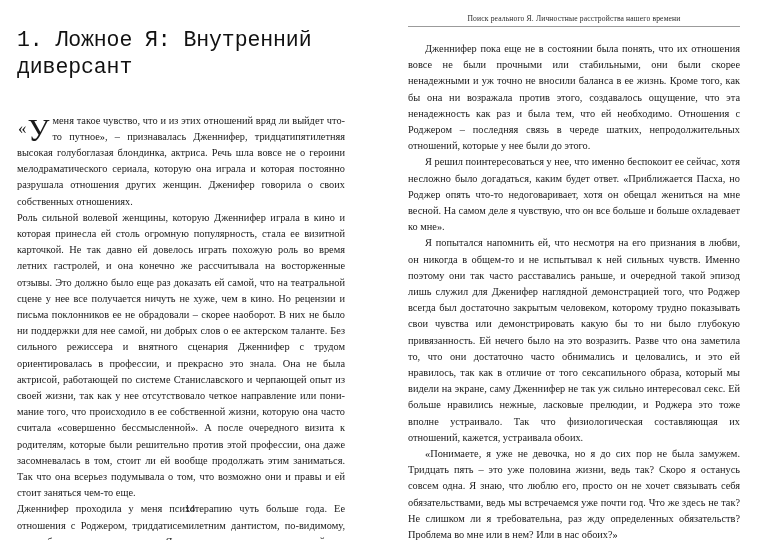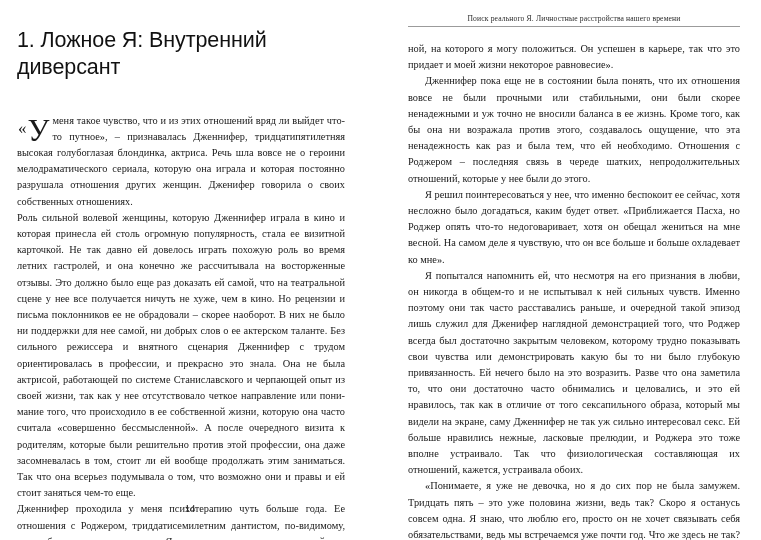"1. Ложное Я: Внутренний диверсант" .chapter-title { font-family: Liberation Sans, sans-serif -> Liberation Mono, monospace }
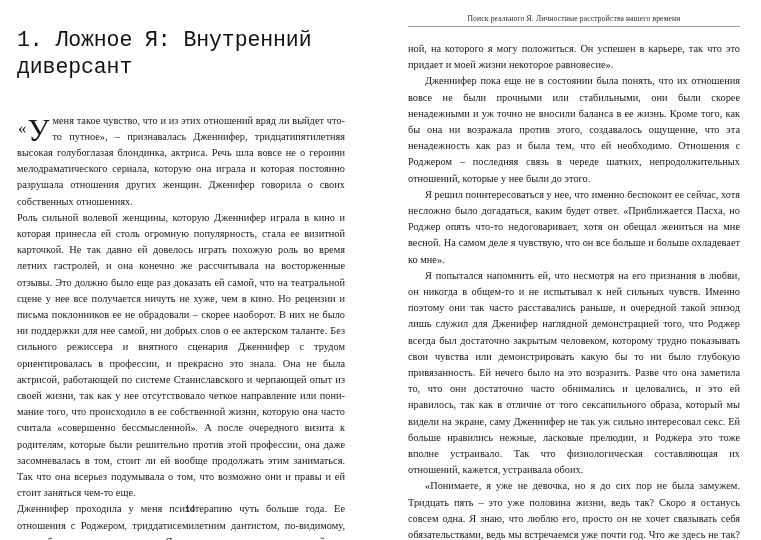"ной, на которого я могу" p.para { html: <p>ной, на которого я могу положиться. Он успешен в карьере, так что это придает и моей жизни некоторое равновесие».</p> -> none }
